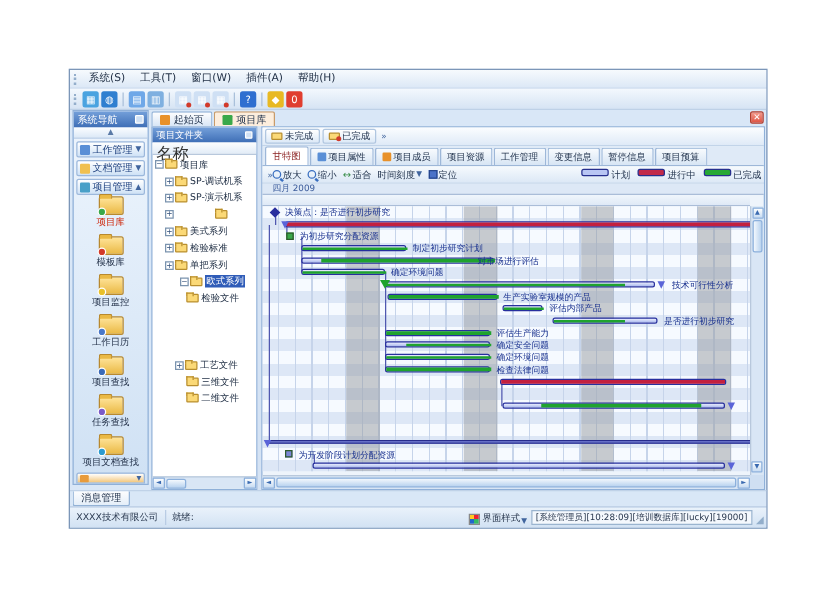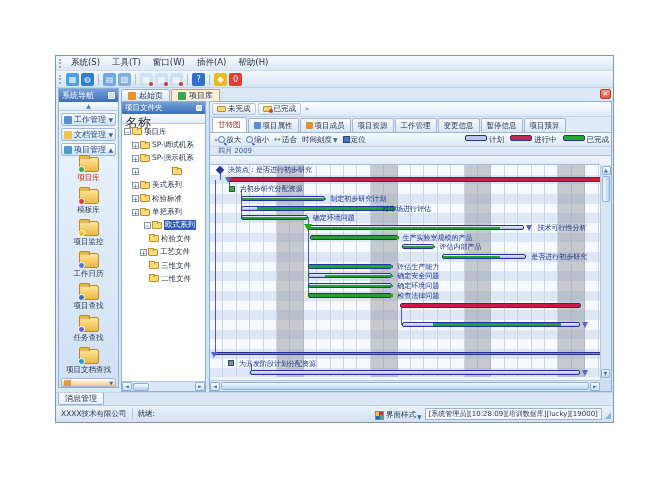"工艺文件" div.titem { margin-top: none -> 40px }
